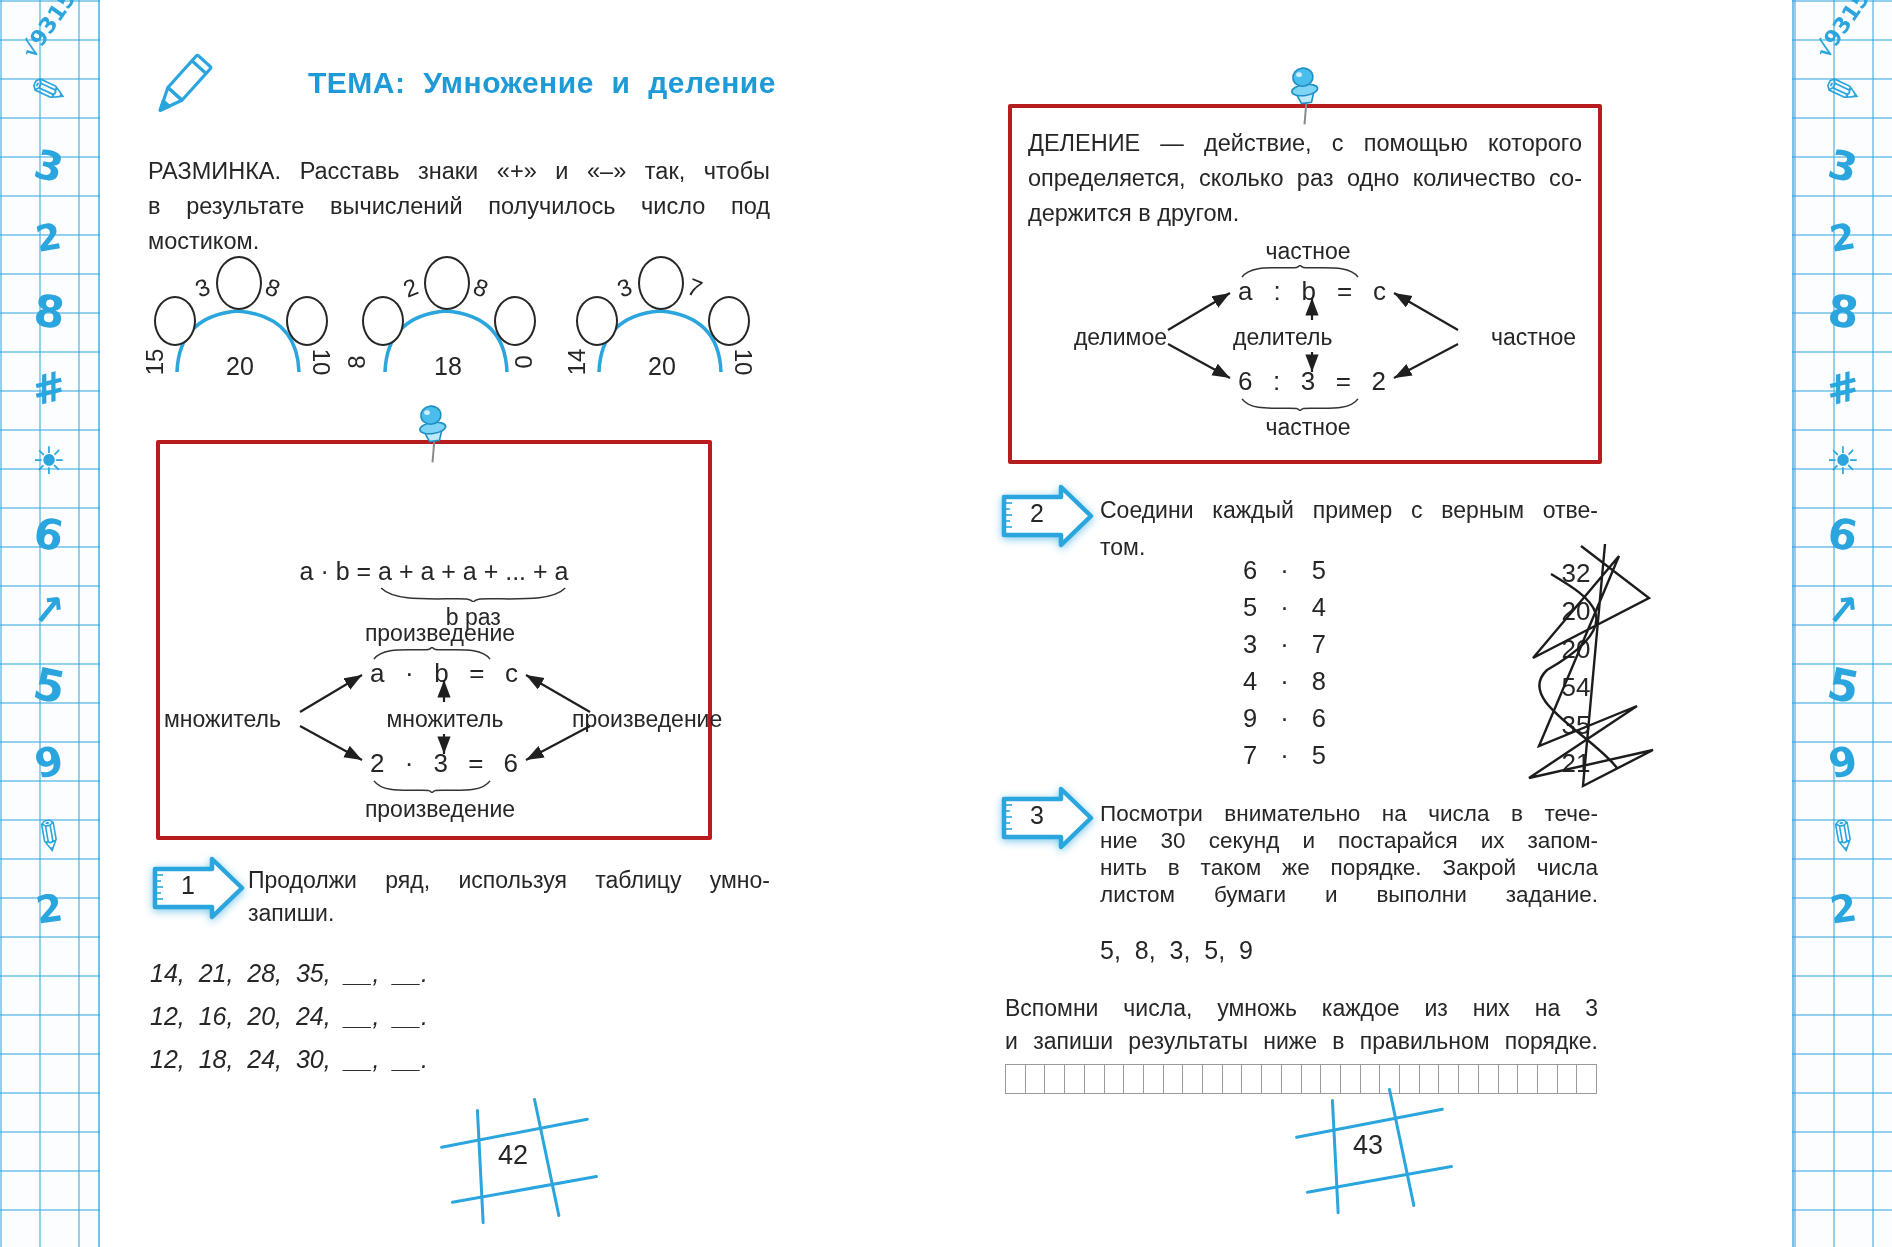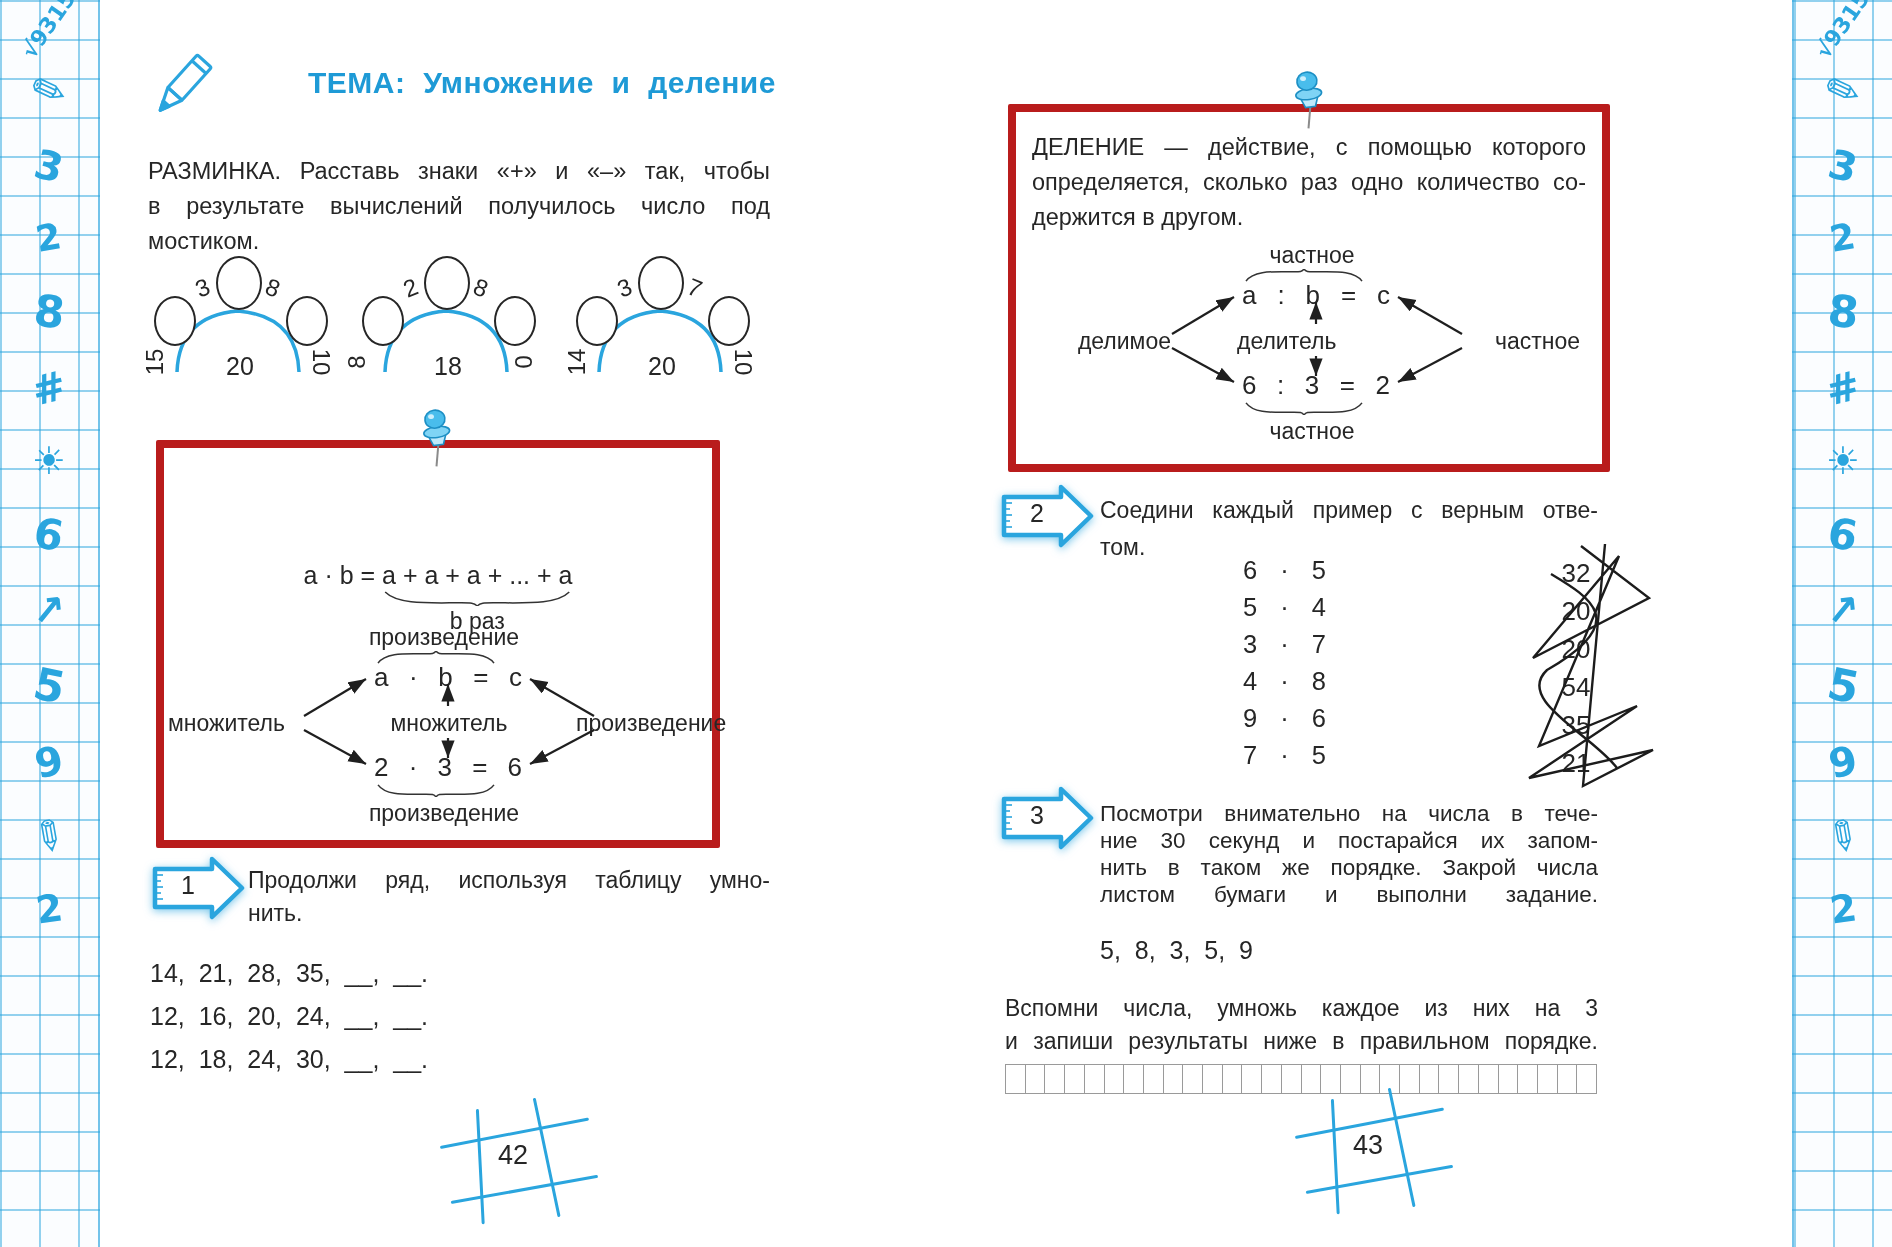"ДЕЛЕНИЕ — действие, с помощью" .infobox { border: 8px solid #b91c1c -> 4px solid #b91c1c }
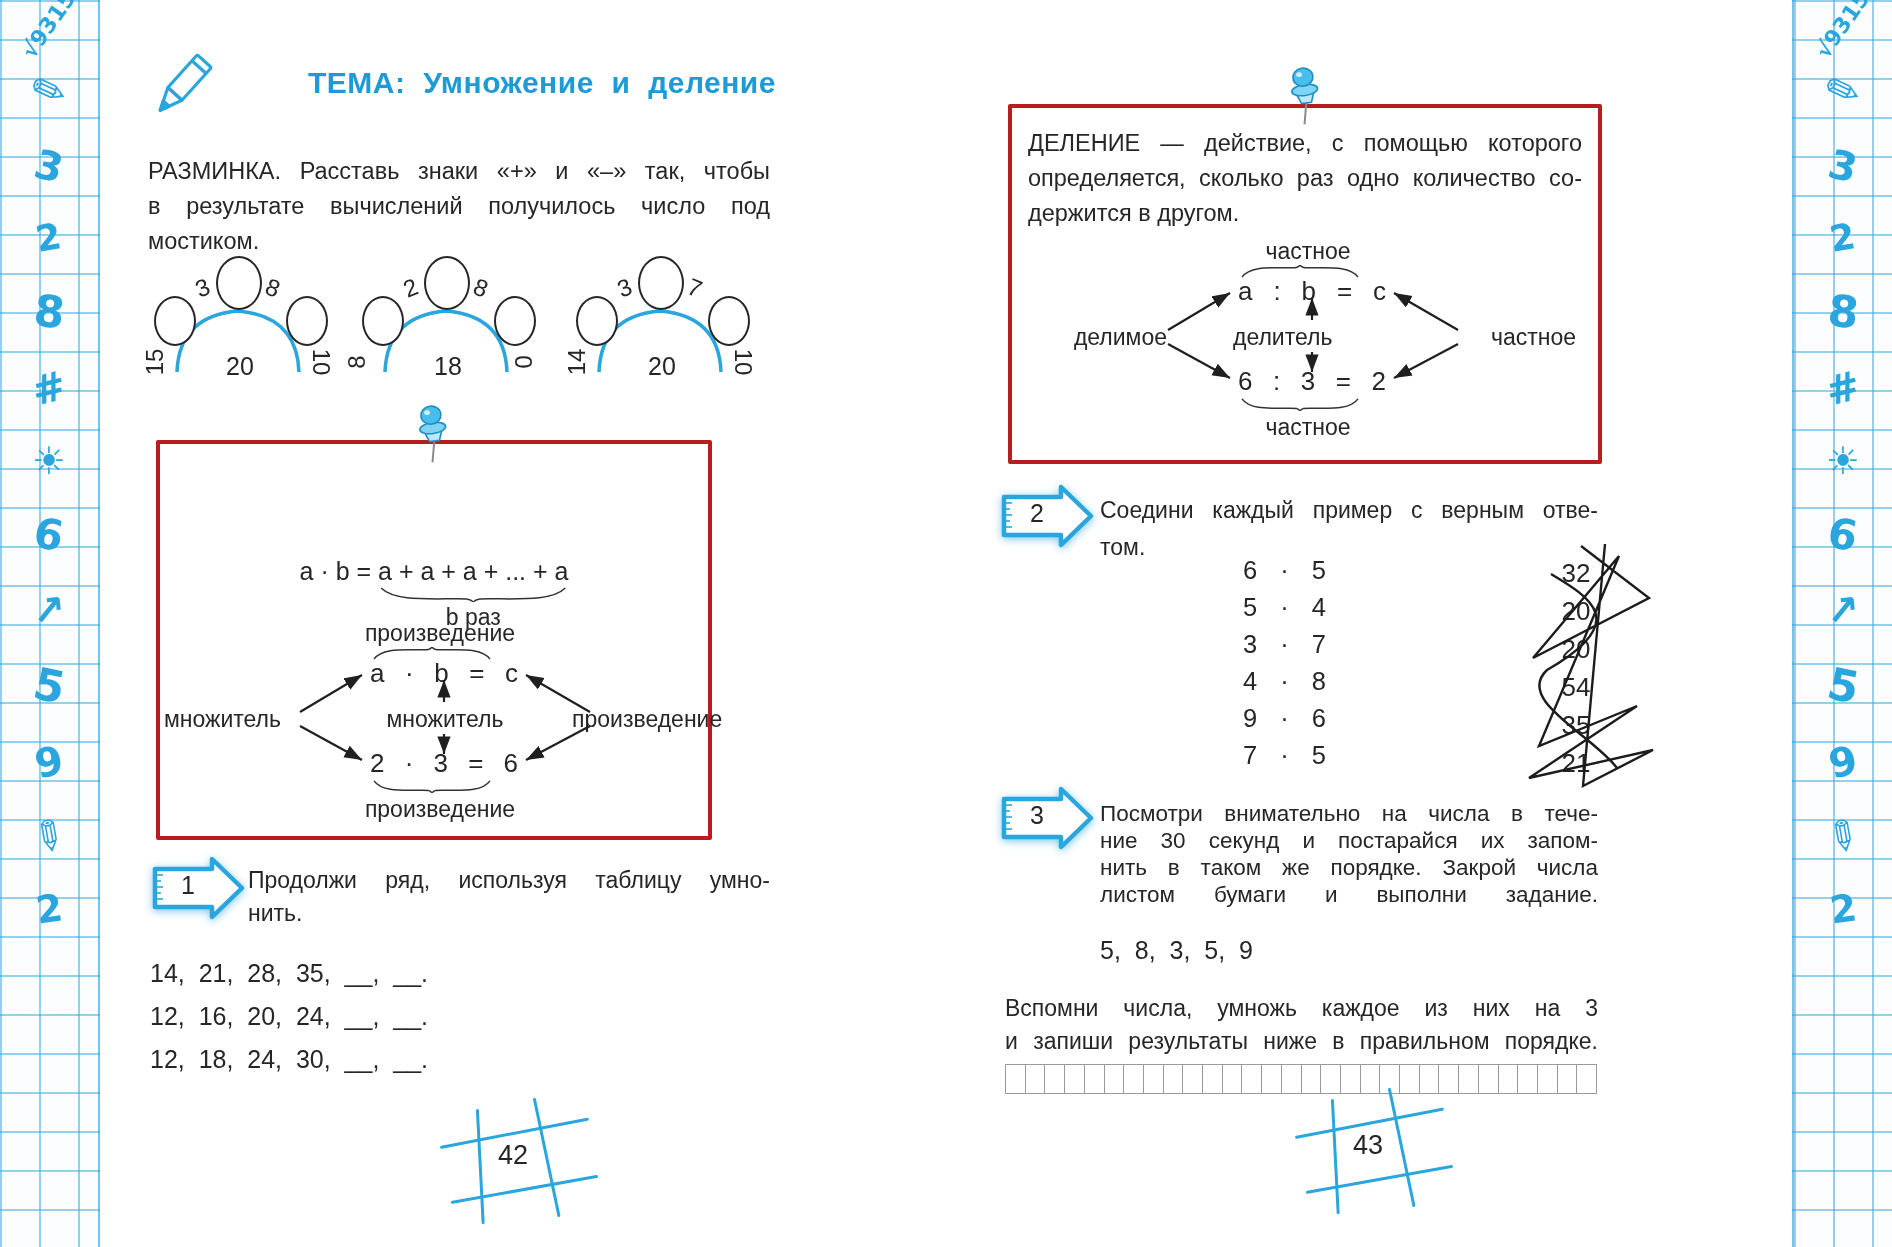"нить." div.jlast { text: нить -> запиши }
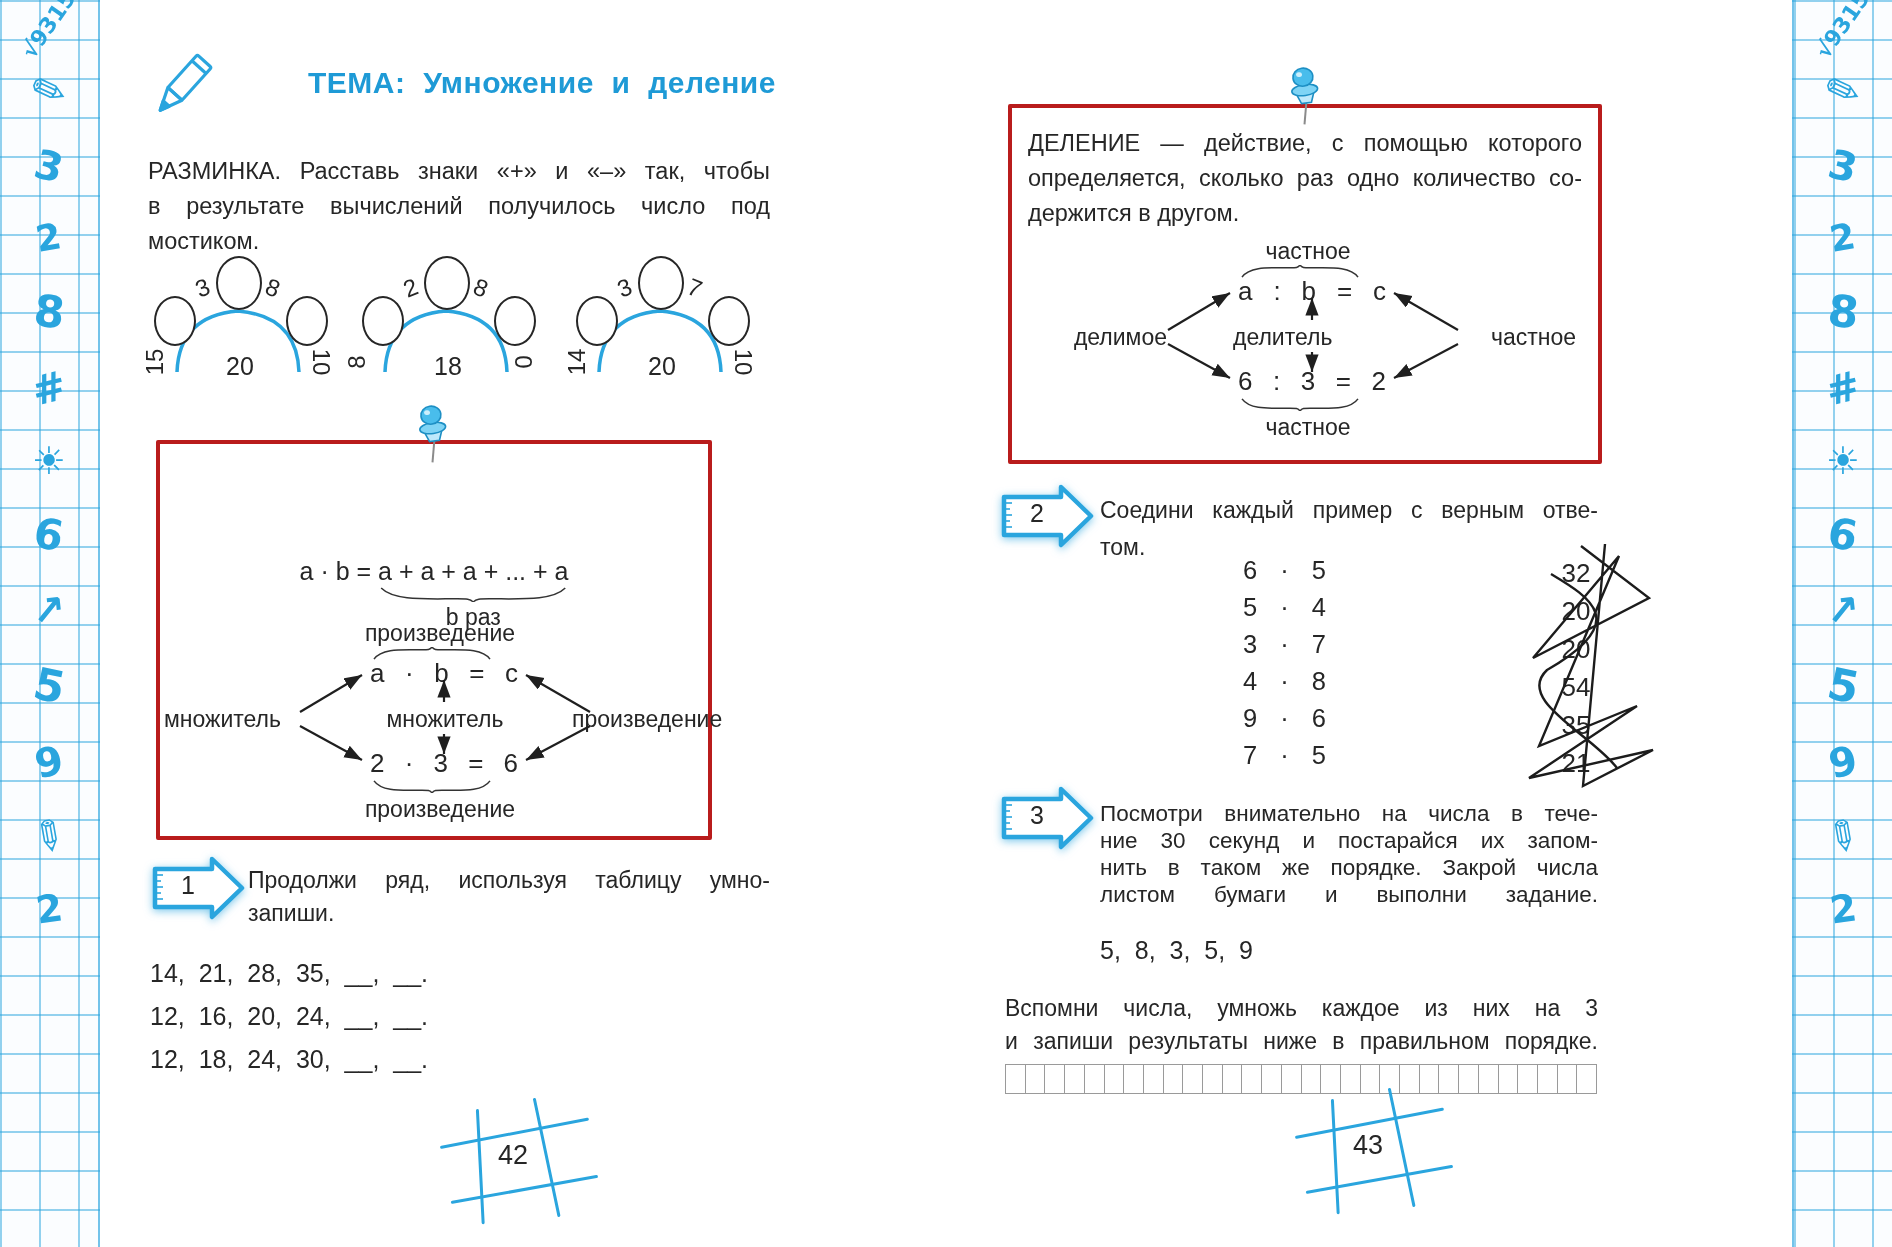"14, 21, 28, 35, __," .seqrow { font-style: none -> italic }
